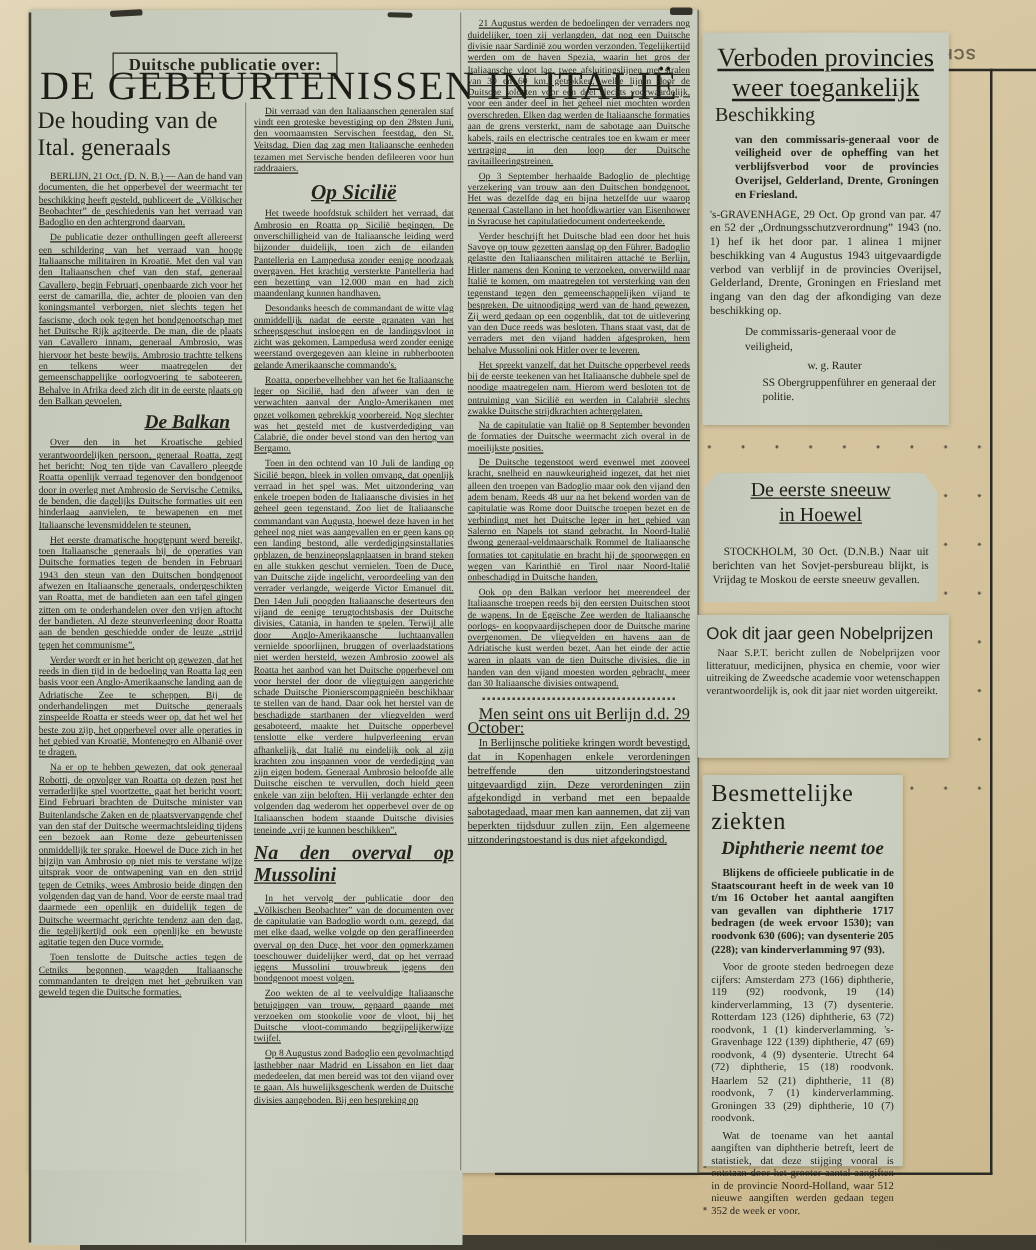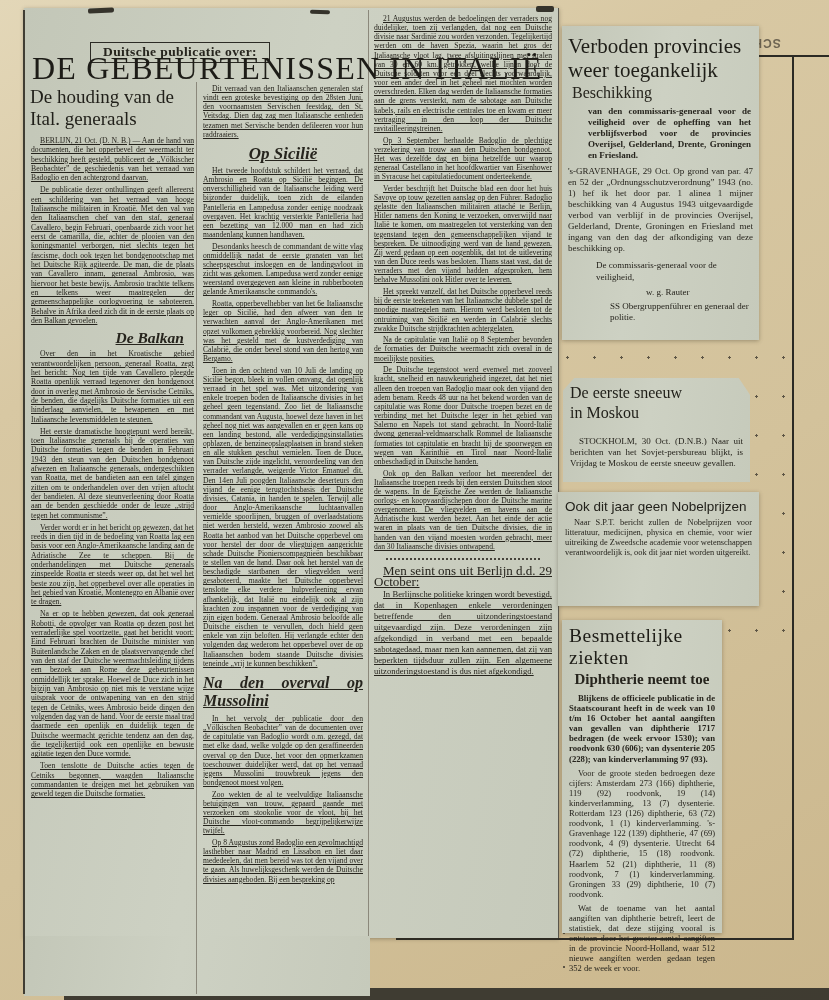"Verboden provincies" .rc-title { text-align: none -> center; text-decoration: none -> underline }
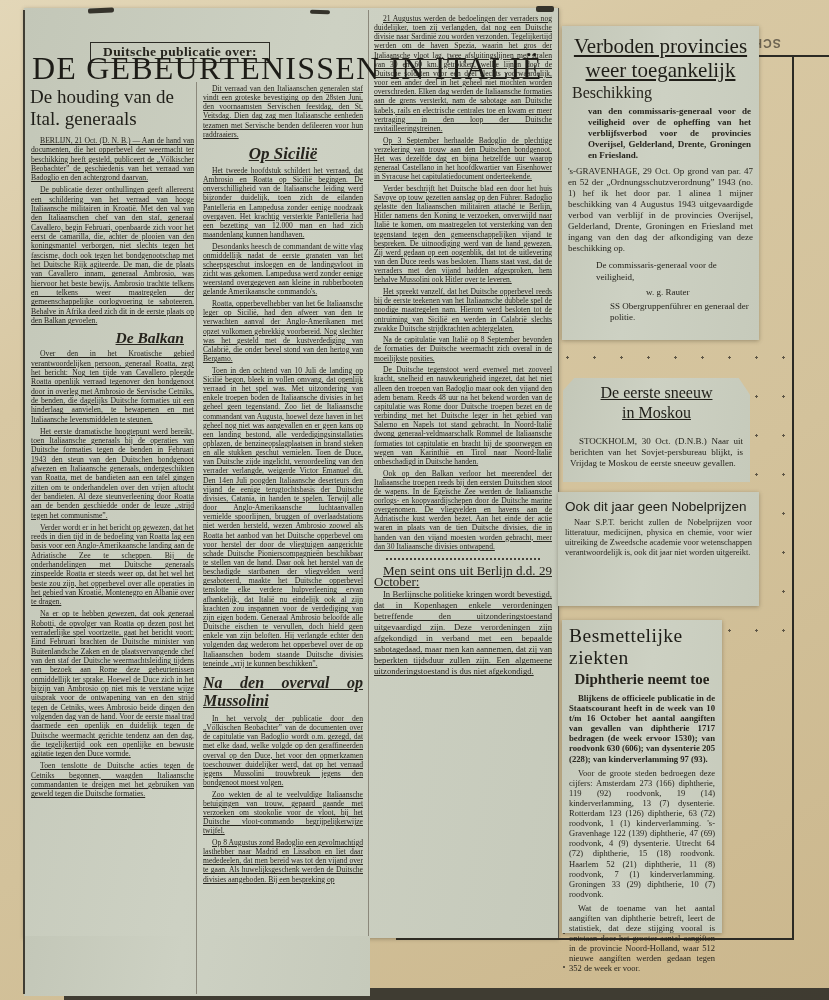"in Moskou" span { text: Moskou -> Hoewel }
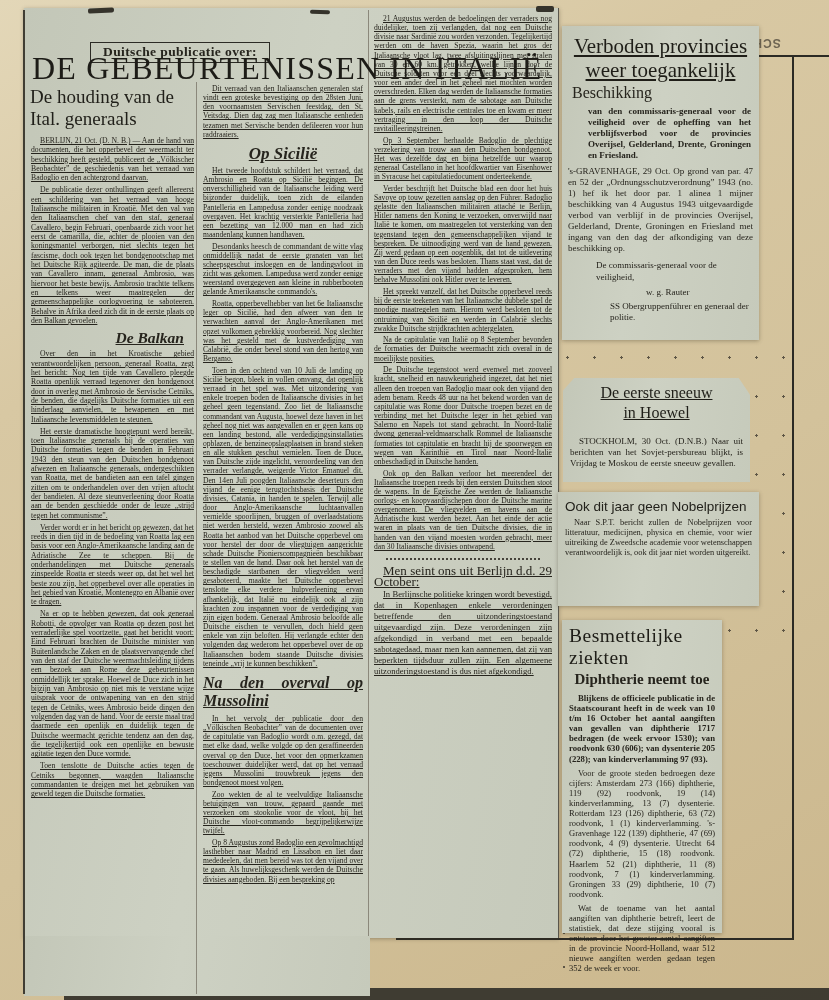"Diphtherie neemt toe" div { font-style: none -> italic }
